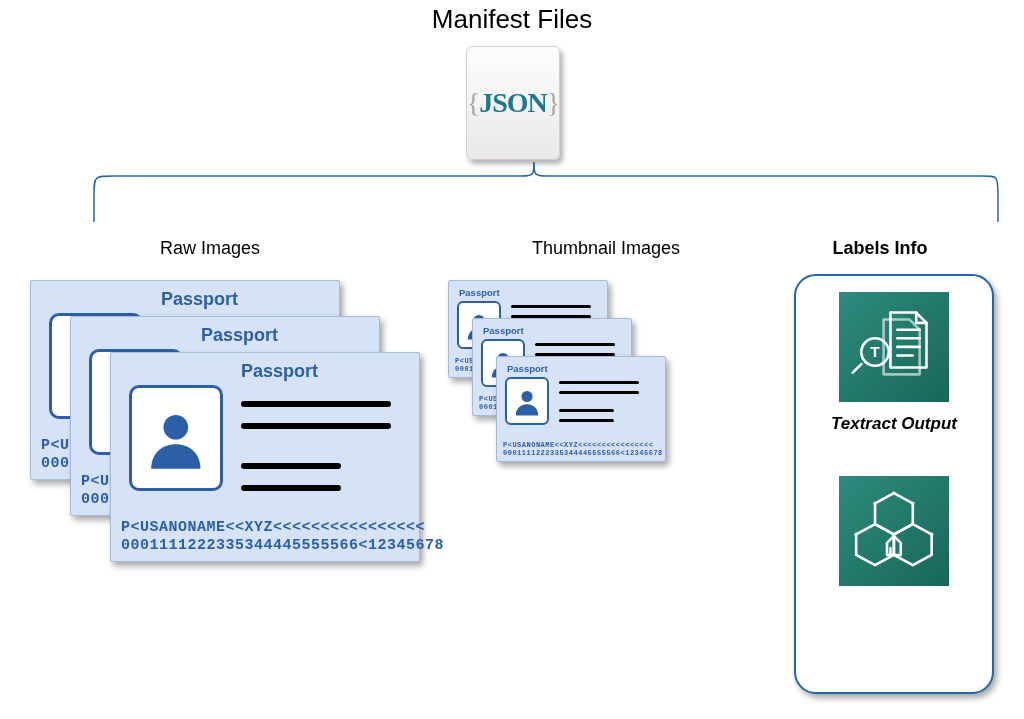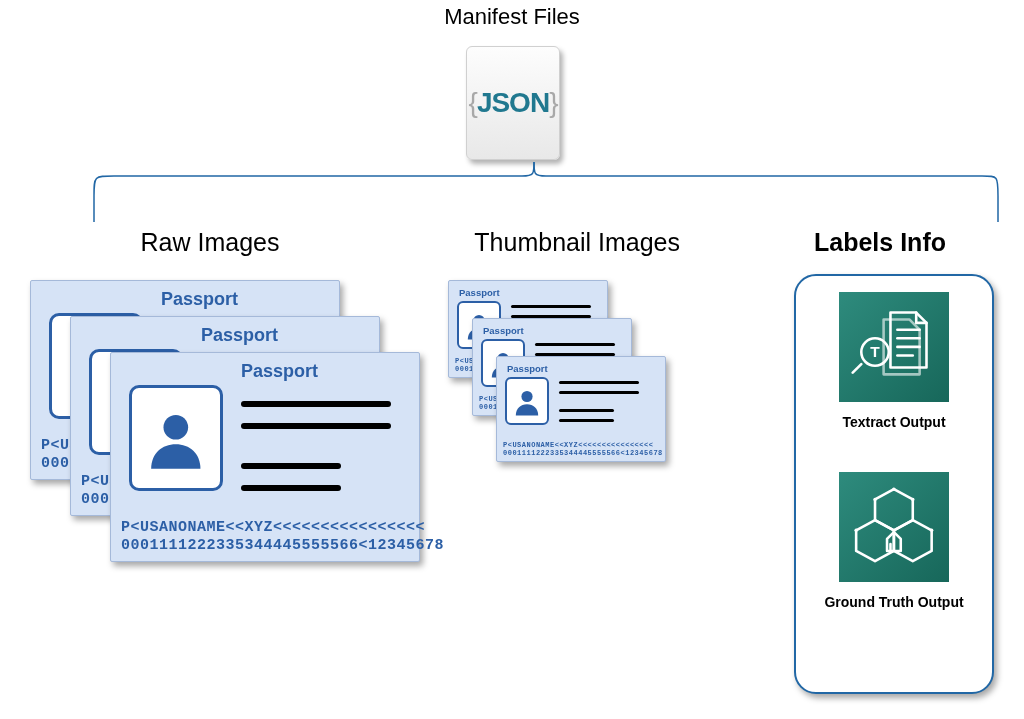"Manifest Files" .main-title { font-size: 22px -> 26px }
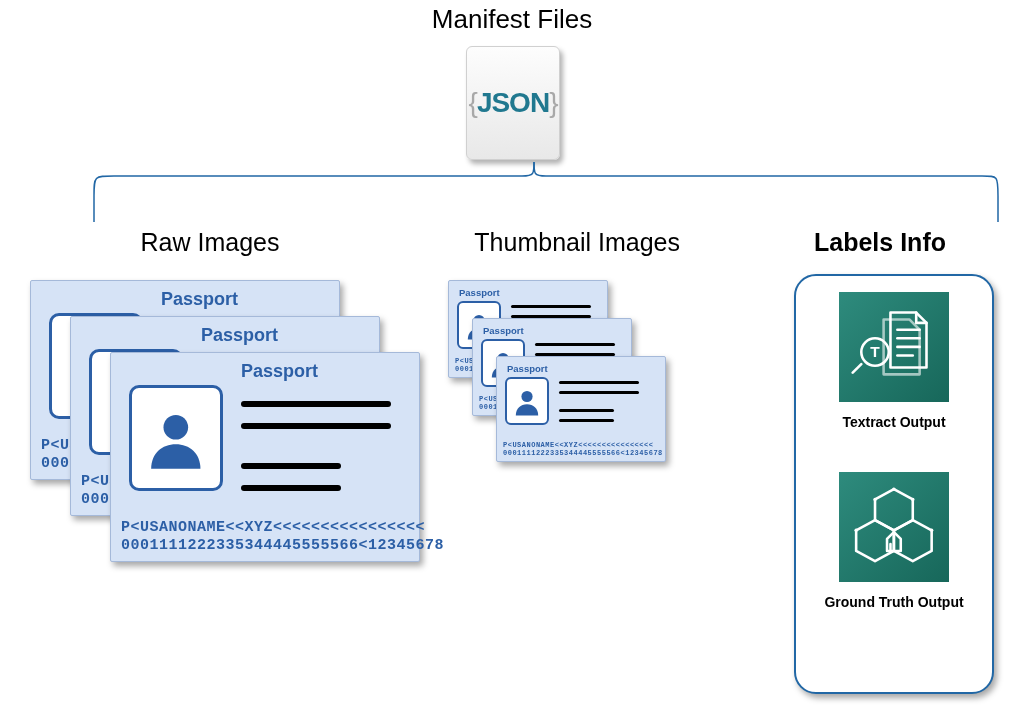"{JSON}" .json-label { font-family: Liberation Sans, sans-serif -> Liberation Serif, serif }
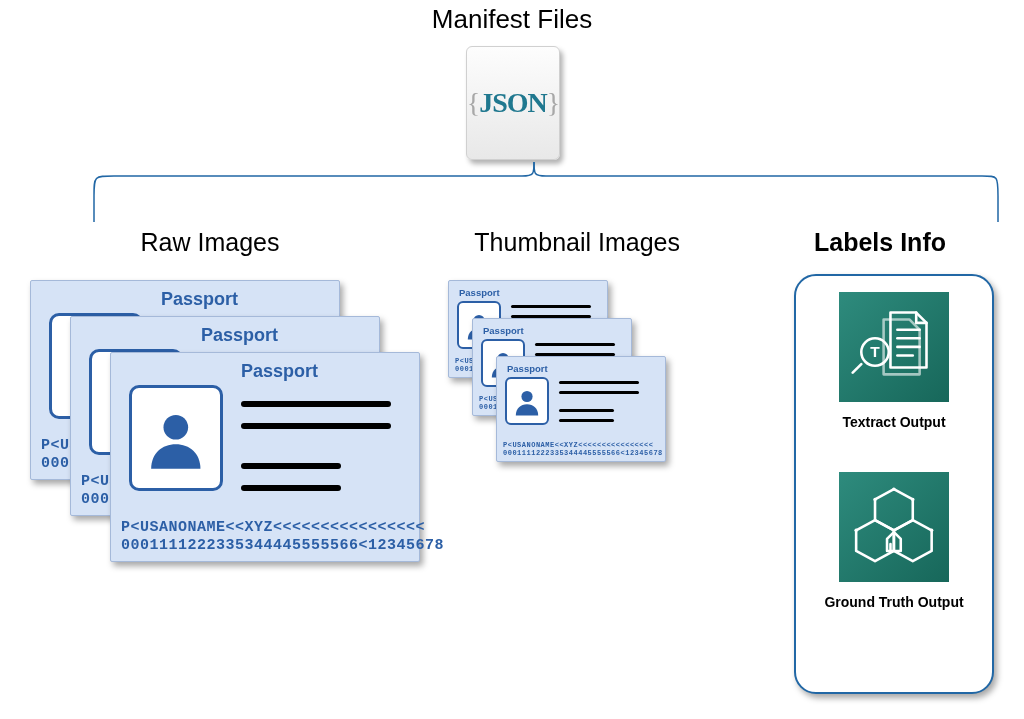"Raw Images" .section-title { font-size: 25px -> 18px; top: 228px -> 238px }
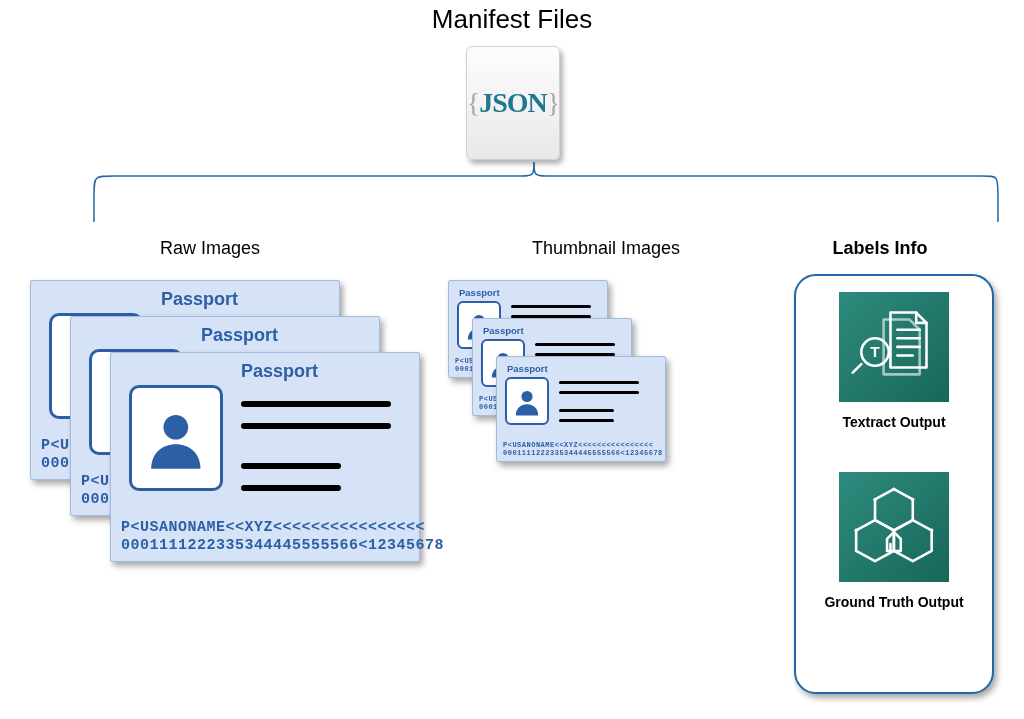"Textract Output" .aws-caption { font-size: 14px -> 17px; font-style: none -> italic }
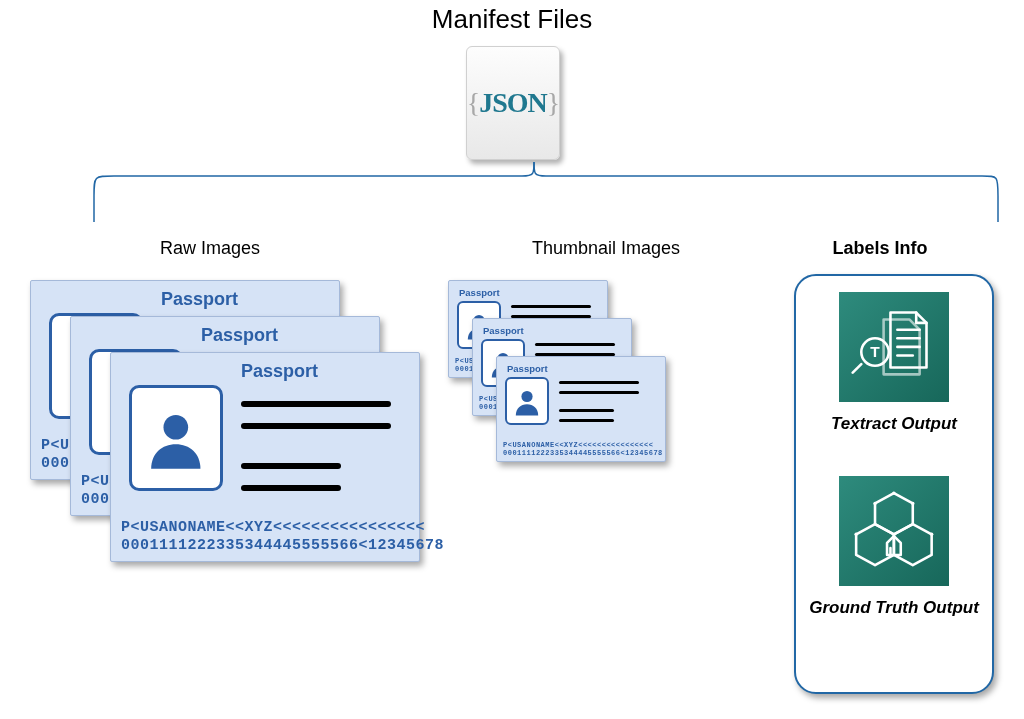"Ground Truth Output" div.aws-caption { html: <div>Ground Truth Output</div> -> none }
